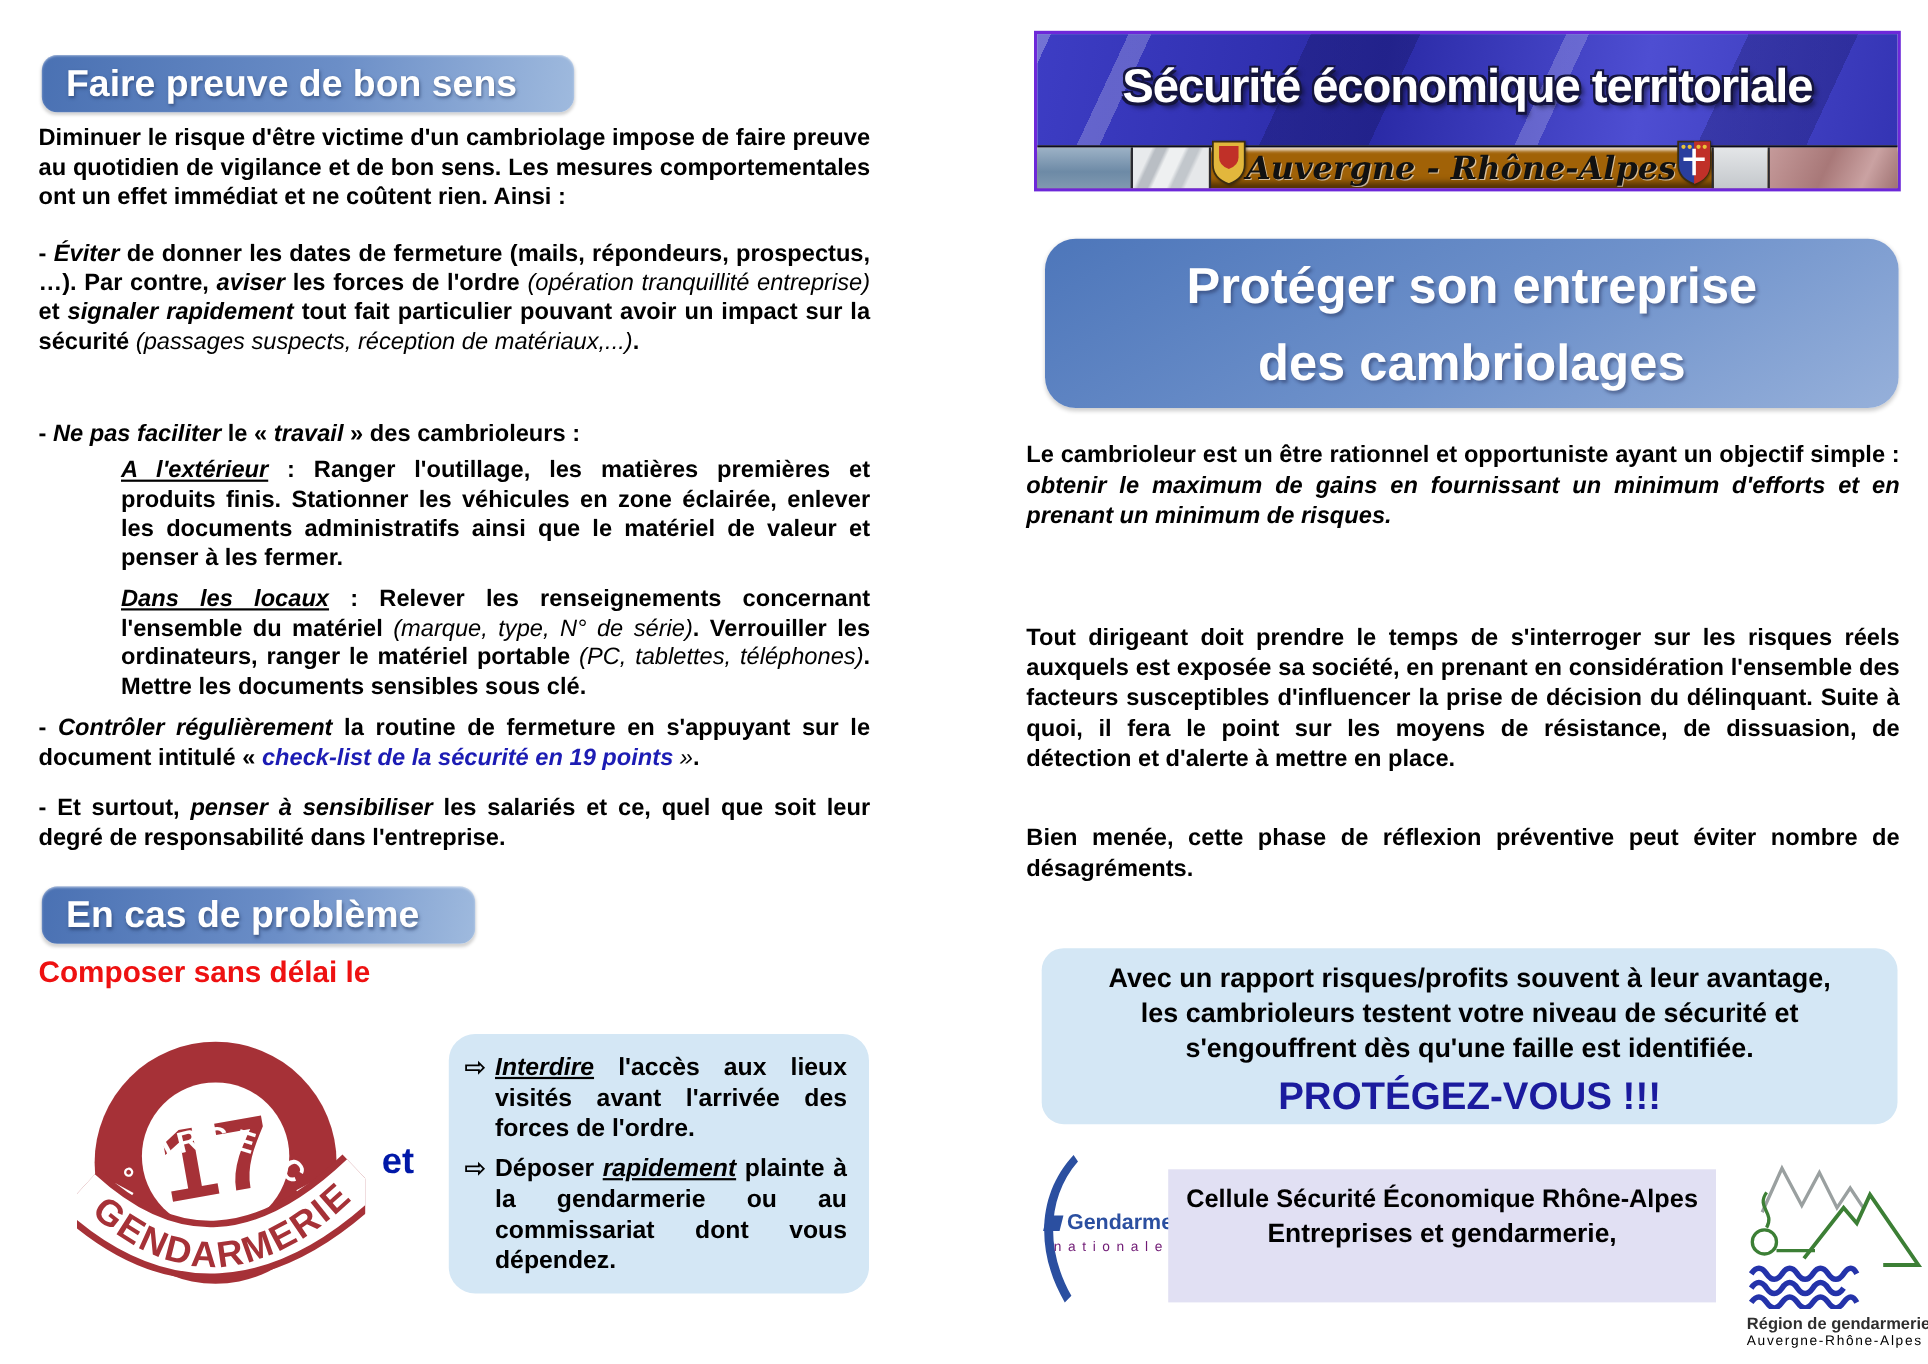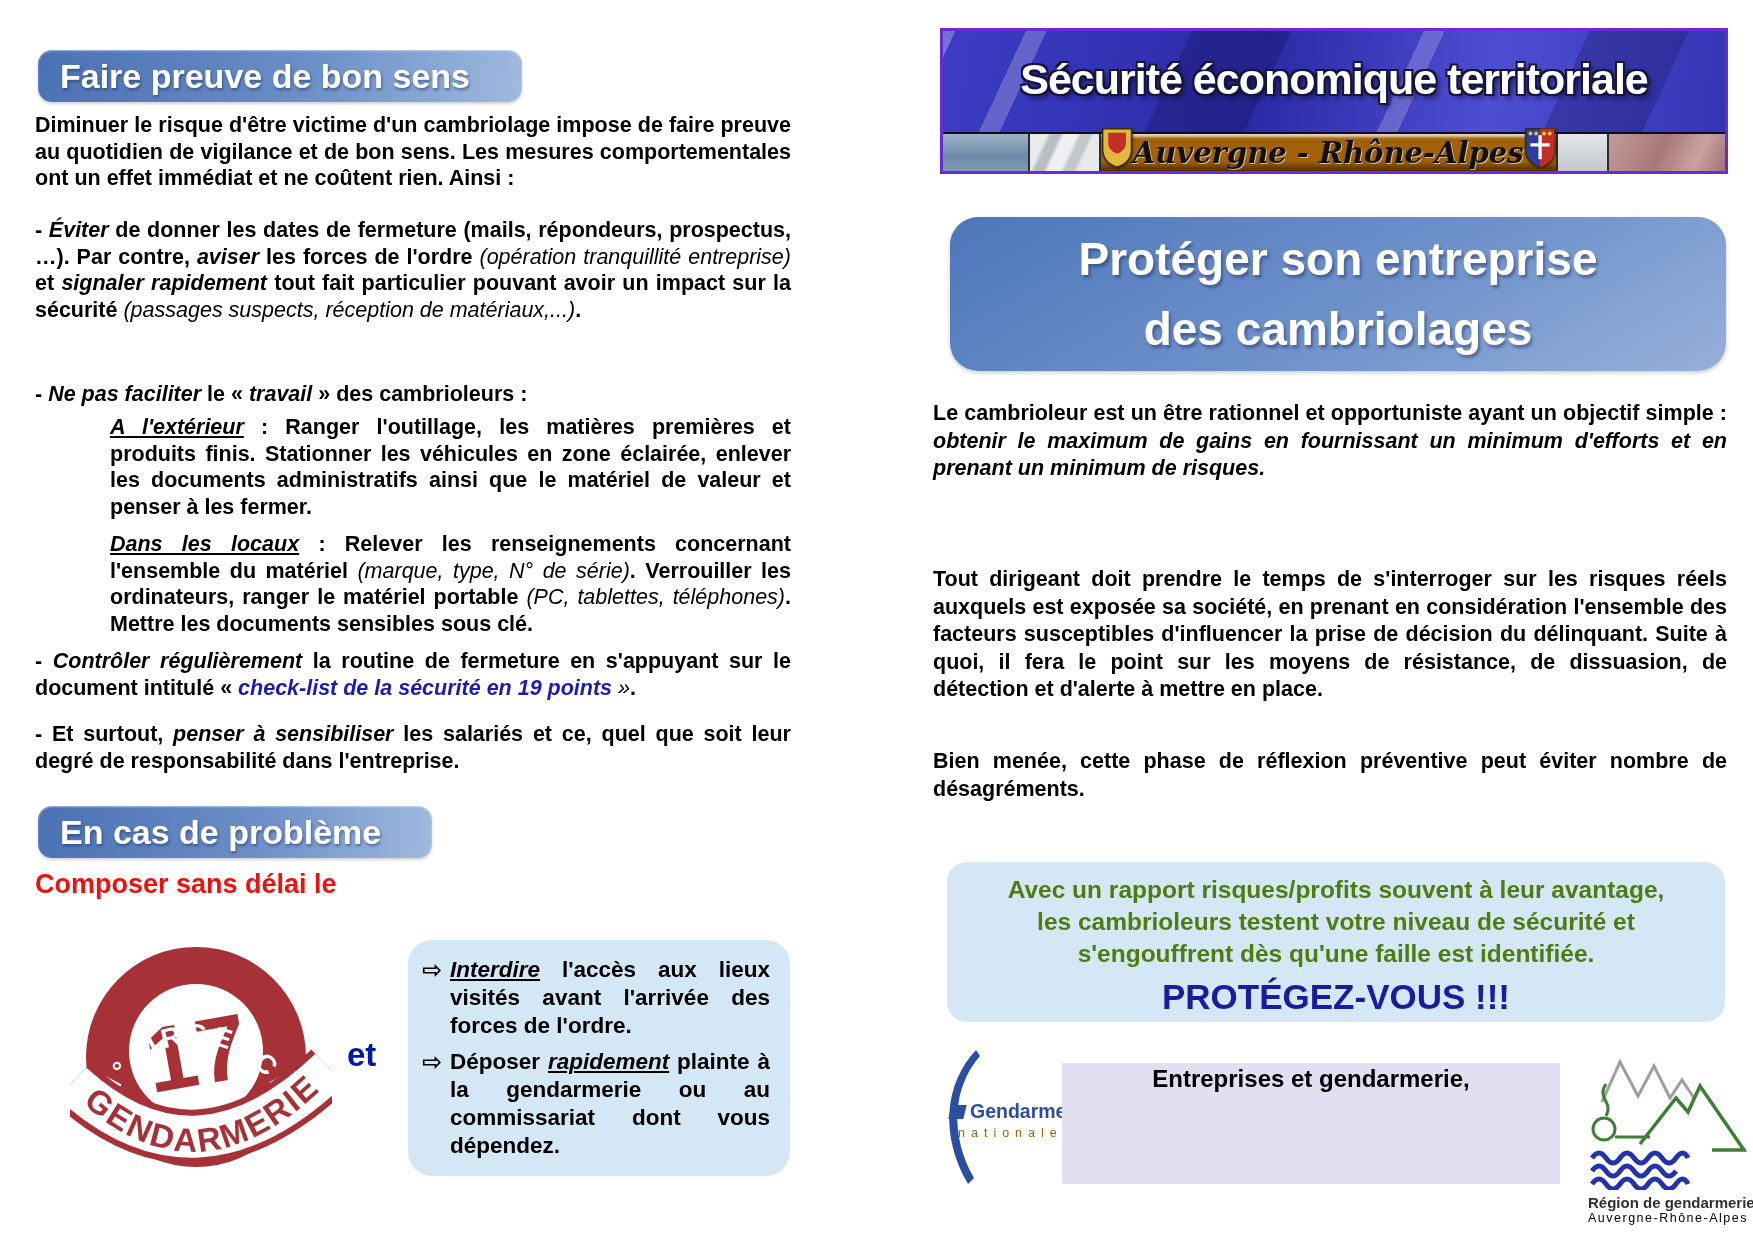"Avec un rapport risques/profits souvent" .warn-line { color: #4d7c0f -> #000000 }
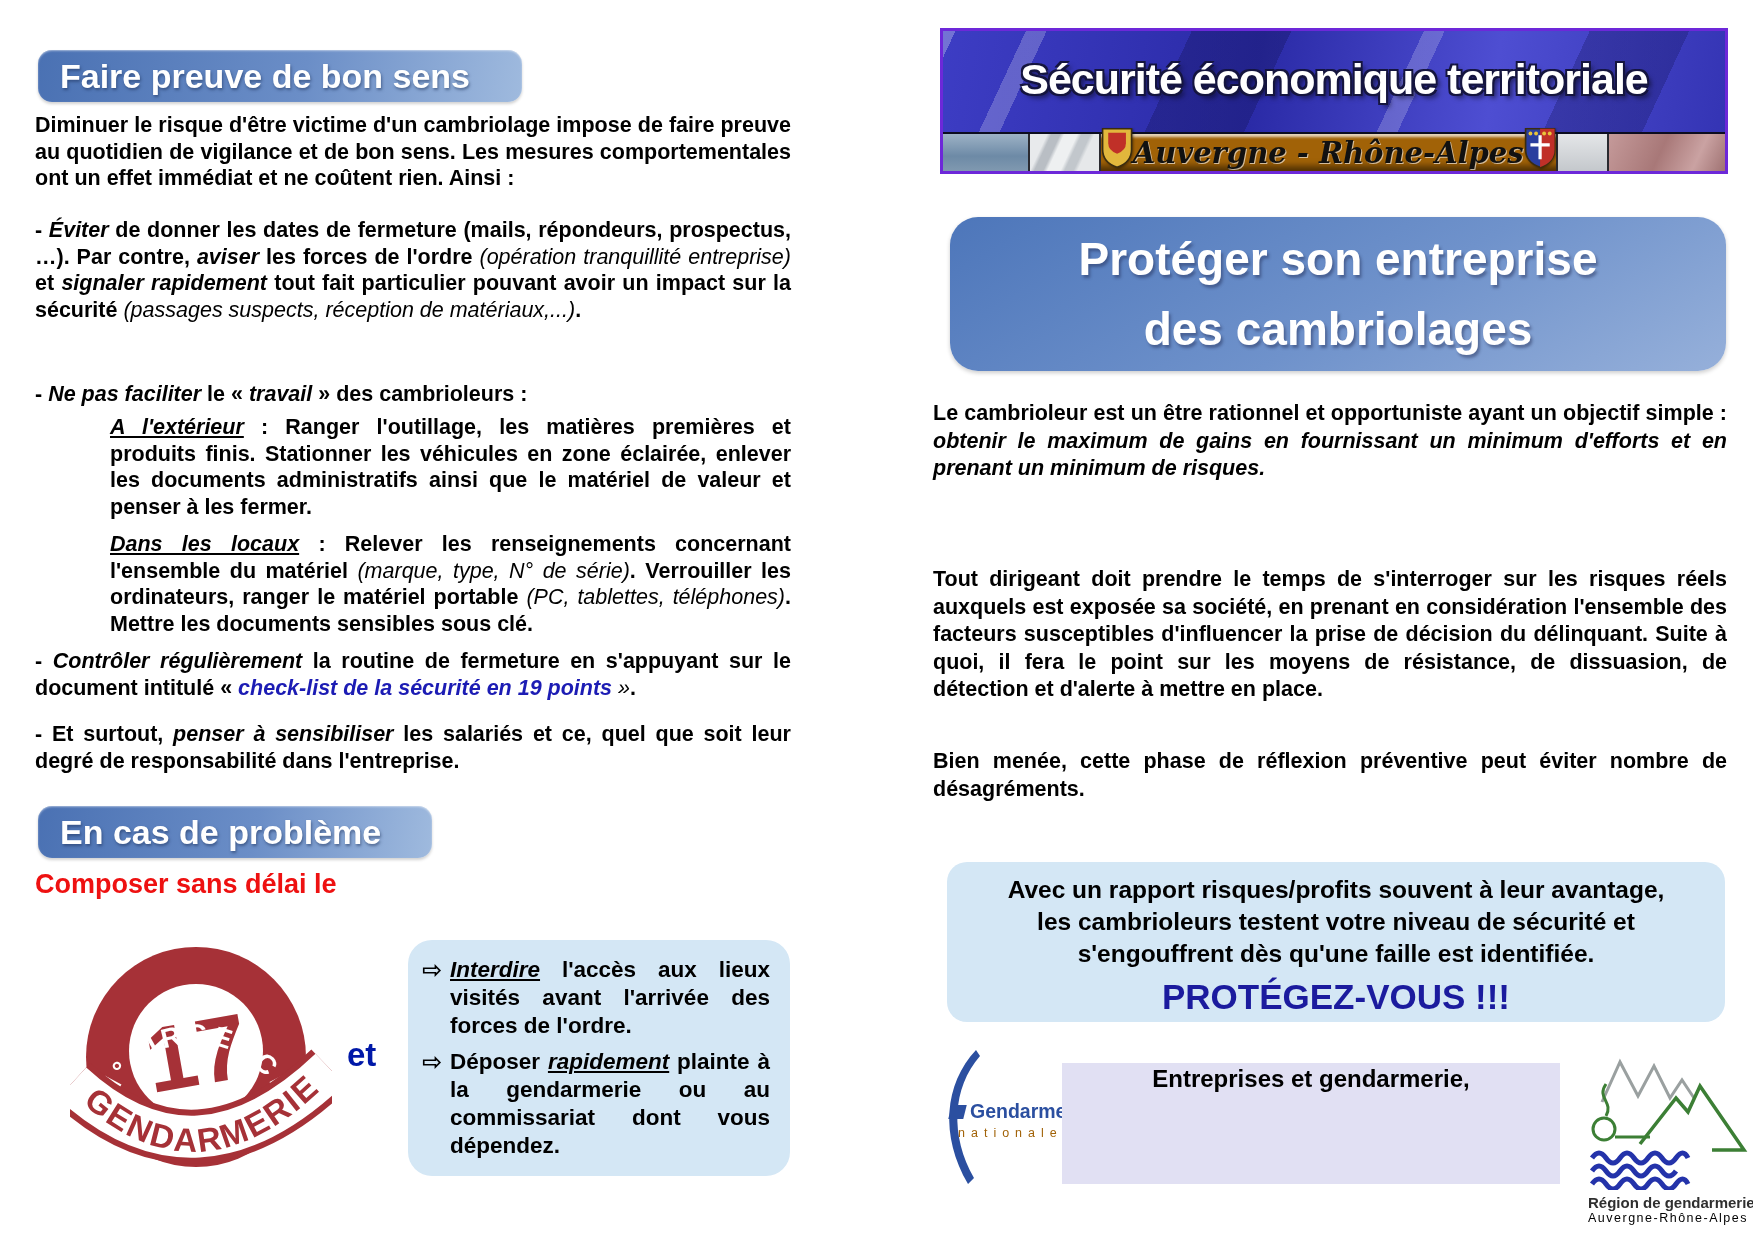"Cellule Sécurité Économique Rhône-Alpes" div.lav1 { html: none -> <div>Cellule Sécurité Économique Rhône-Alpes</div> }
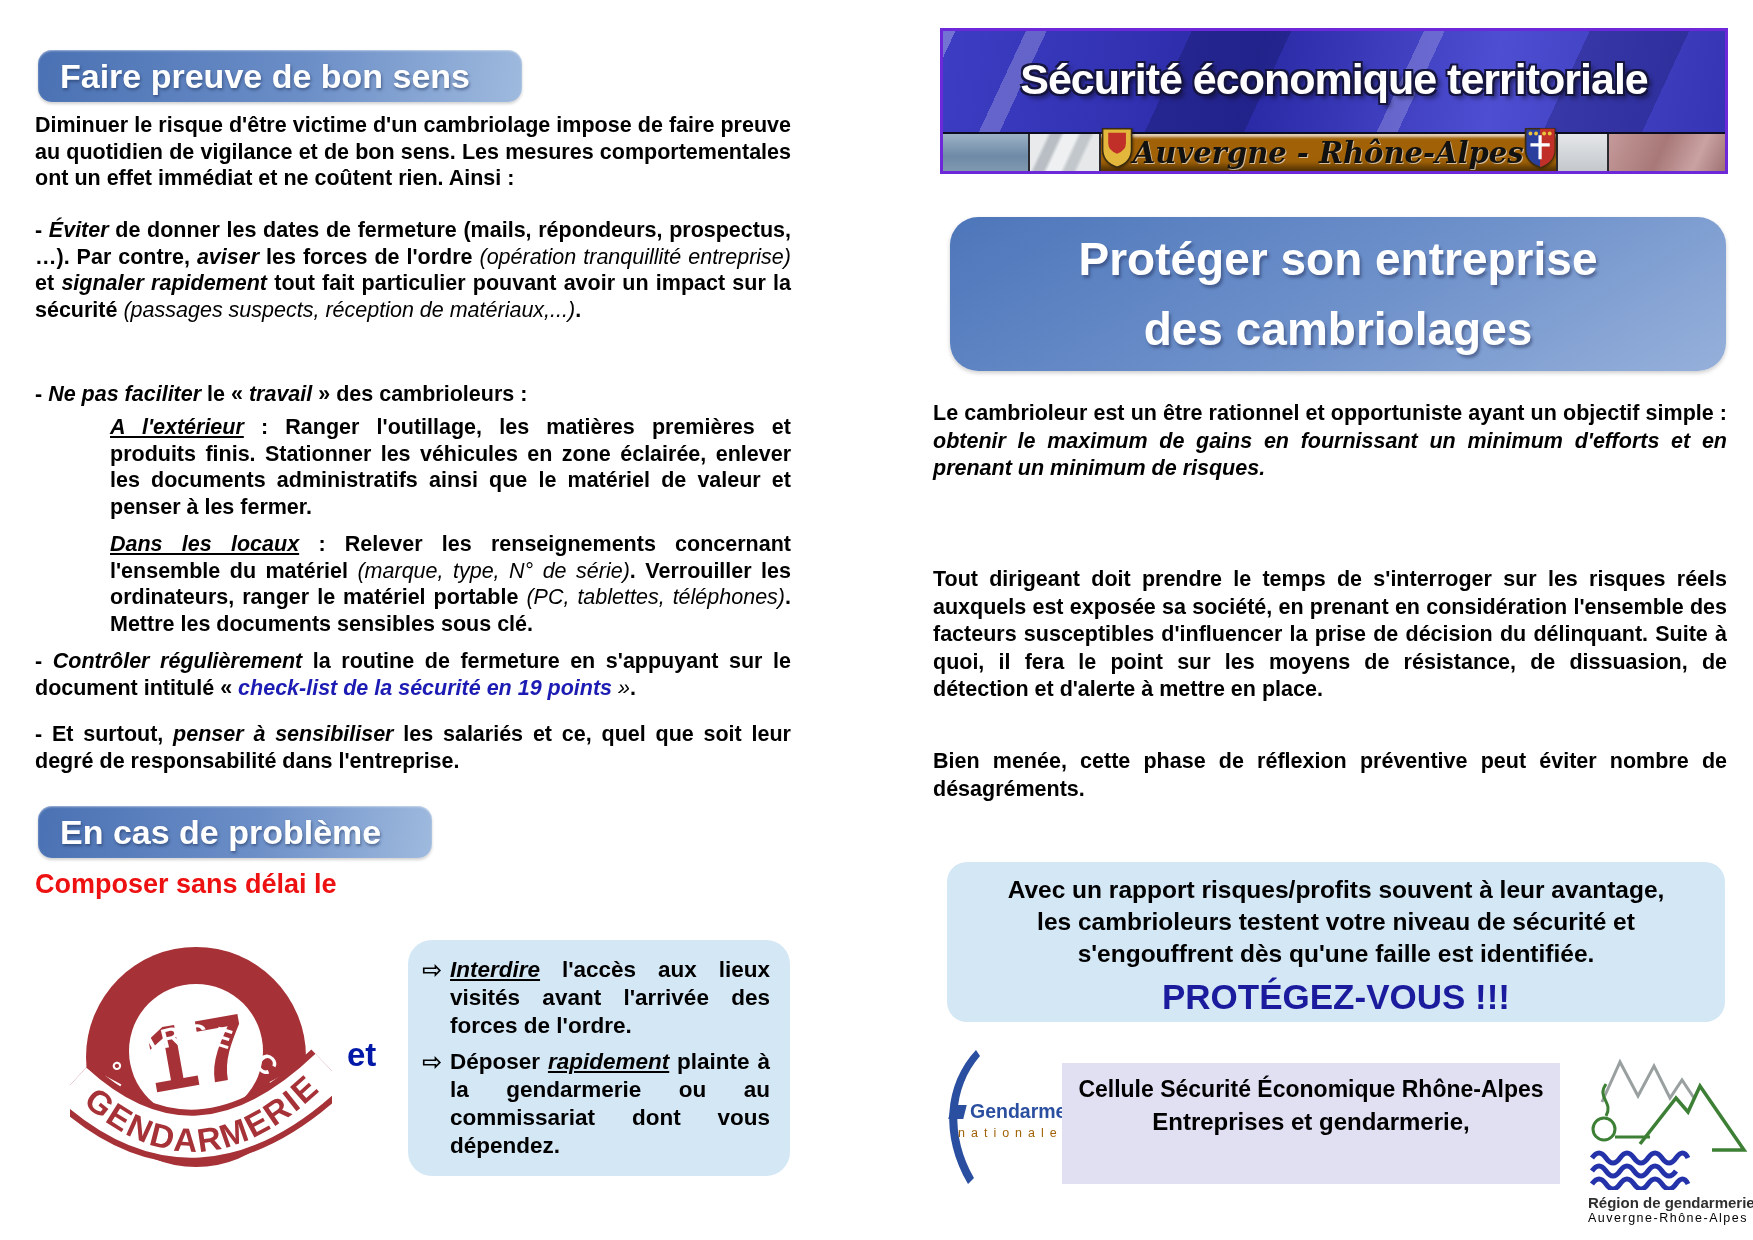"nationale" .gendlogo-sub { color: #a16207 -> #701a75 }
